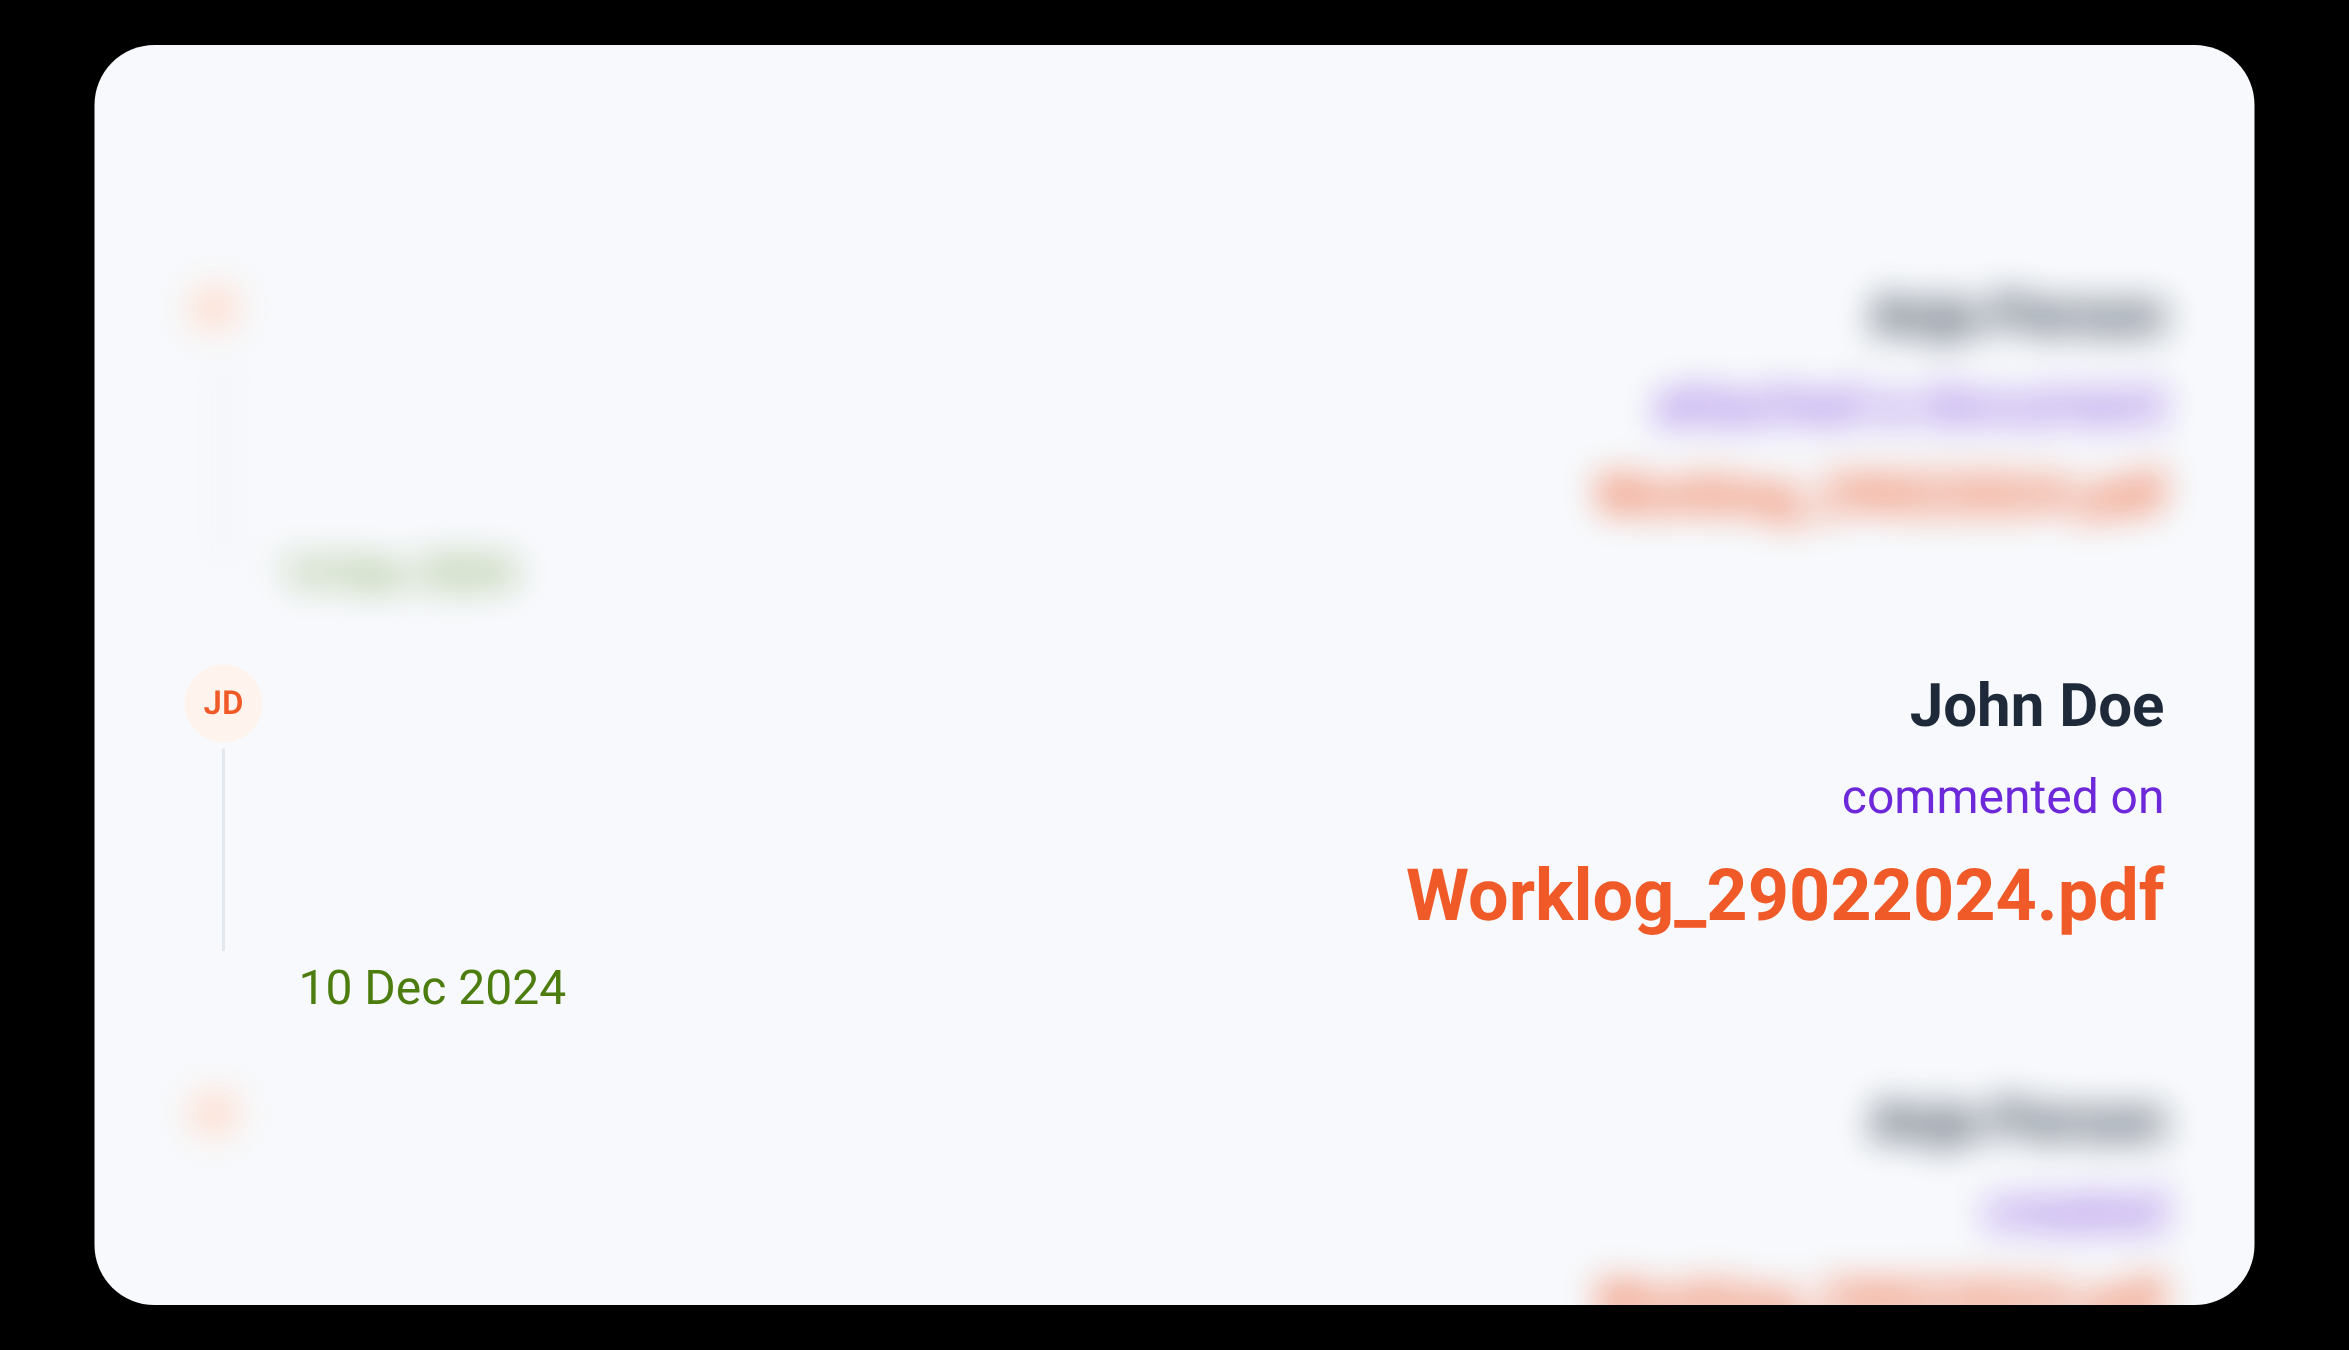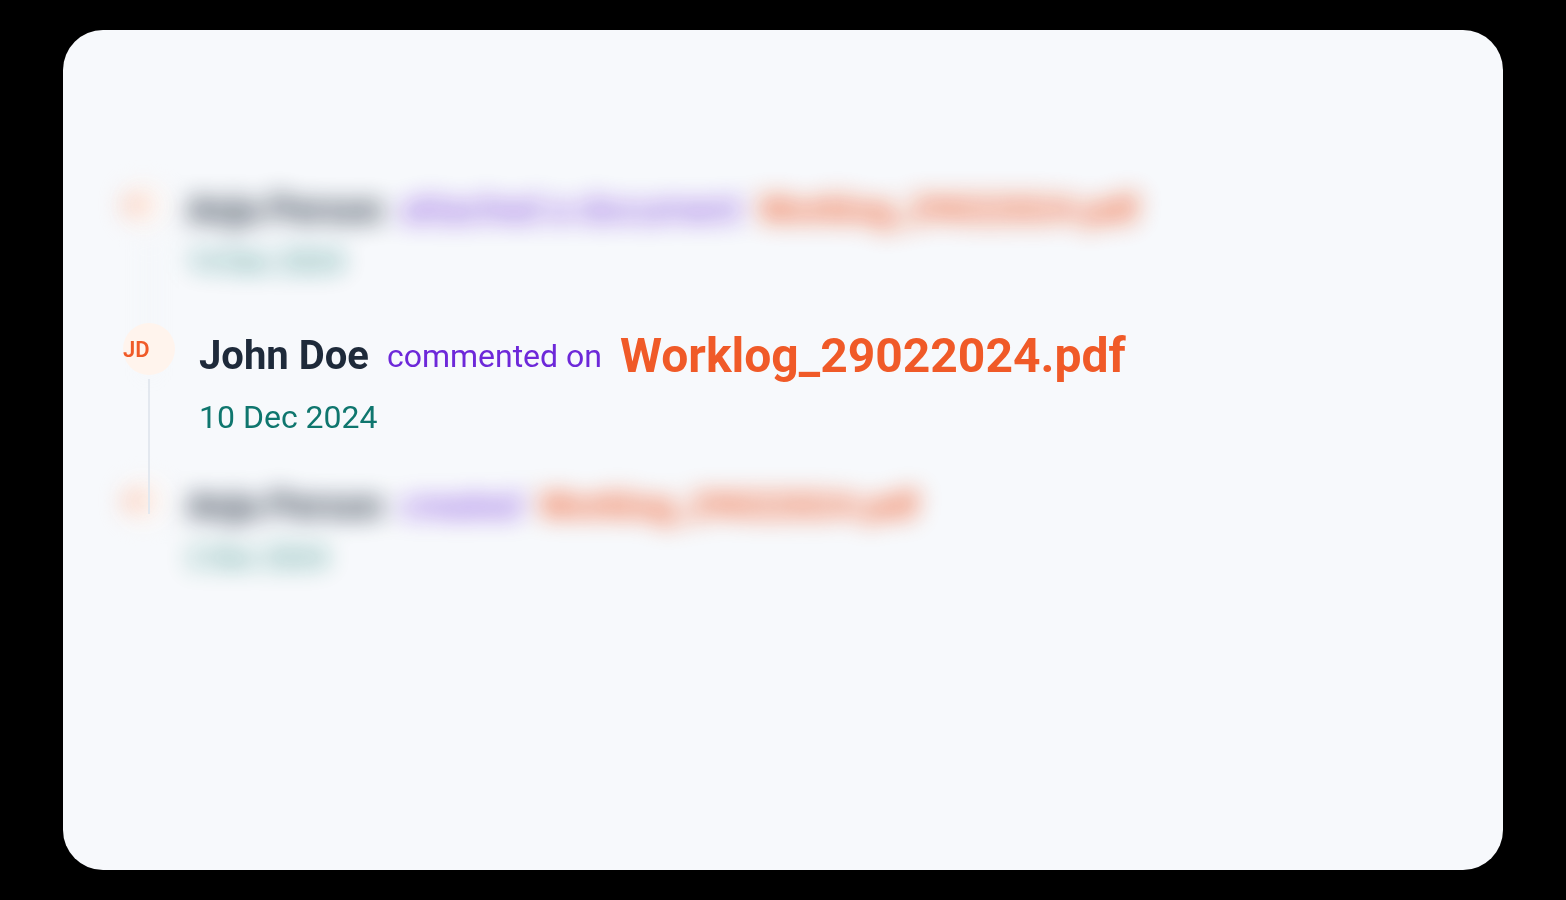"JD" .avatar { justify-content: flex-start -> center }
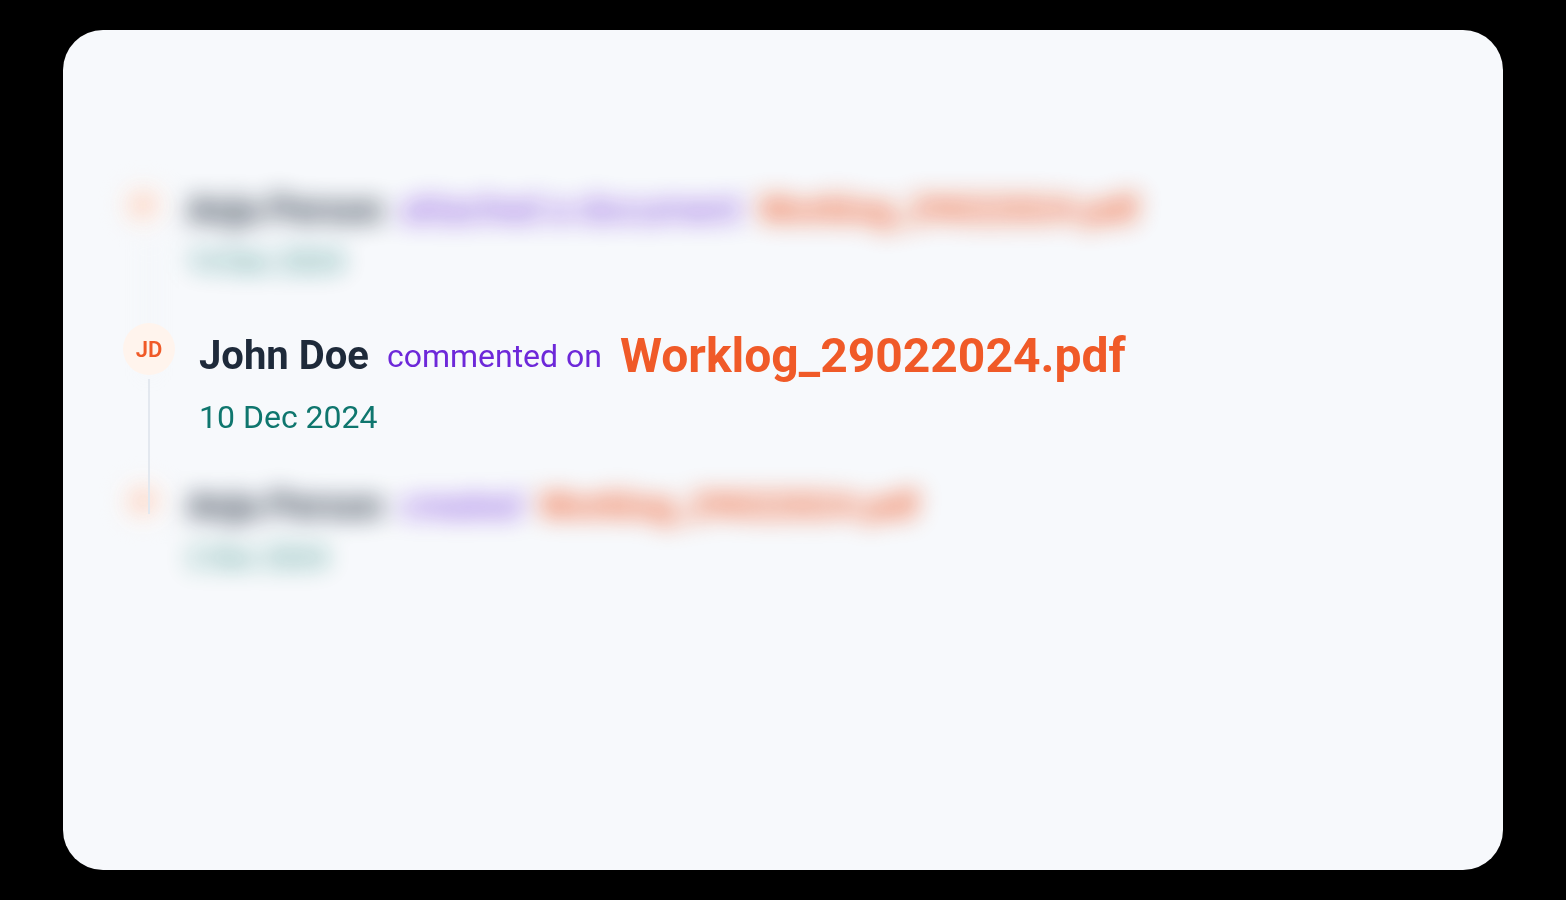"John Doe" .activity-line { align-items: center -> flex-end; flex-direction: none -> column }
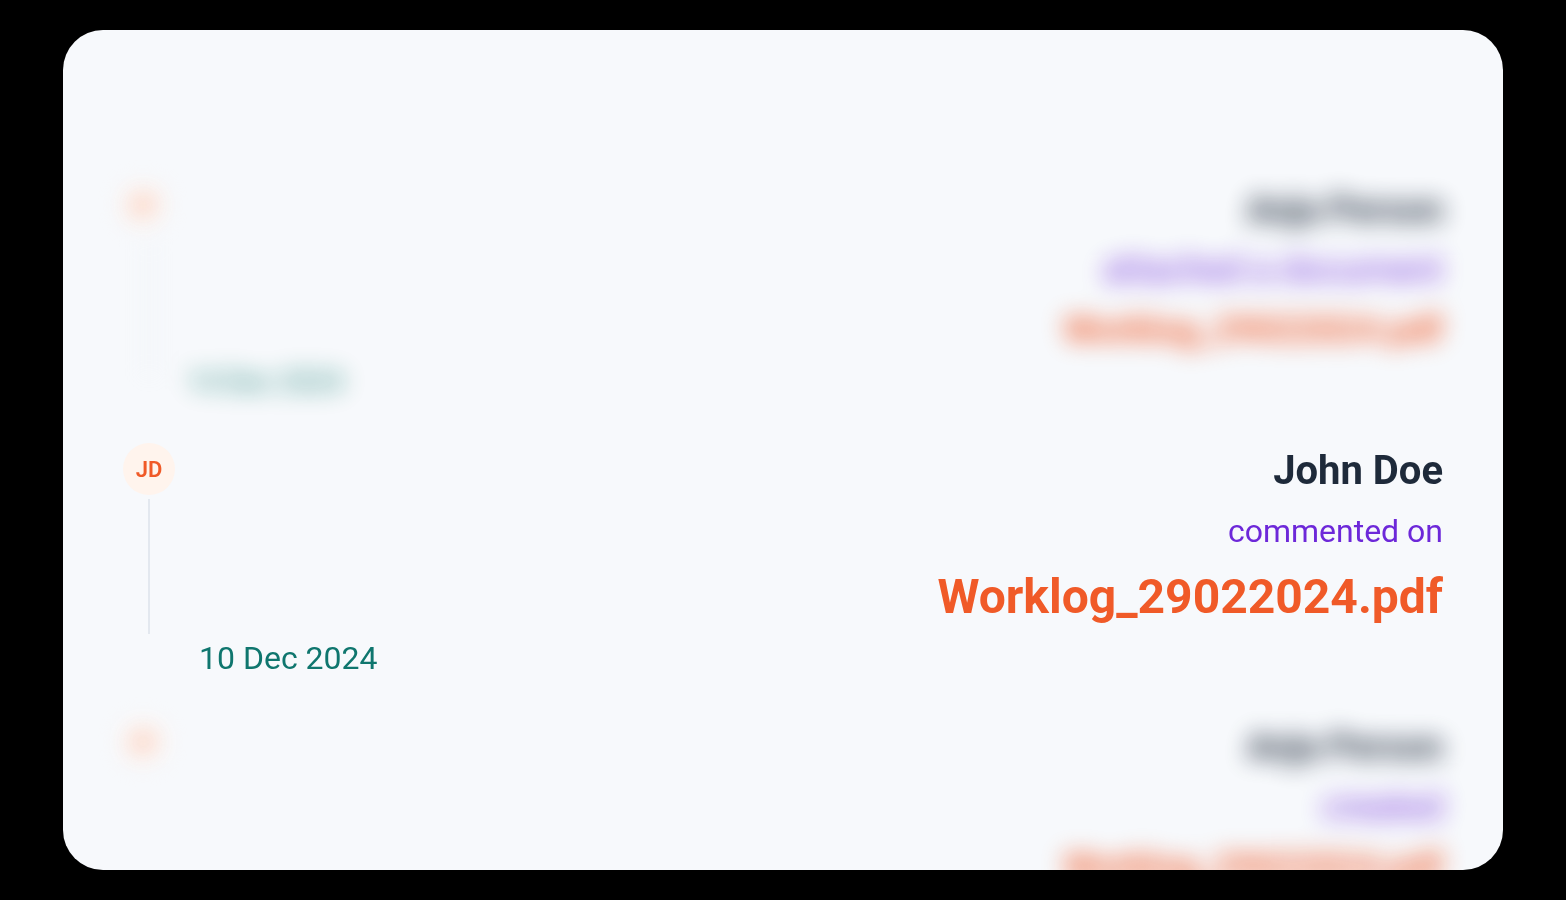"10 Dec 2024" .date-text { color: #0f766e -> #4d7c0f }
